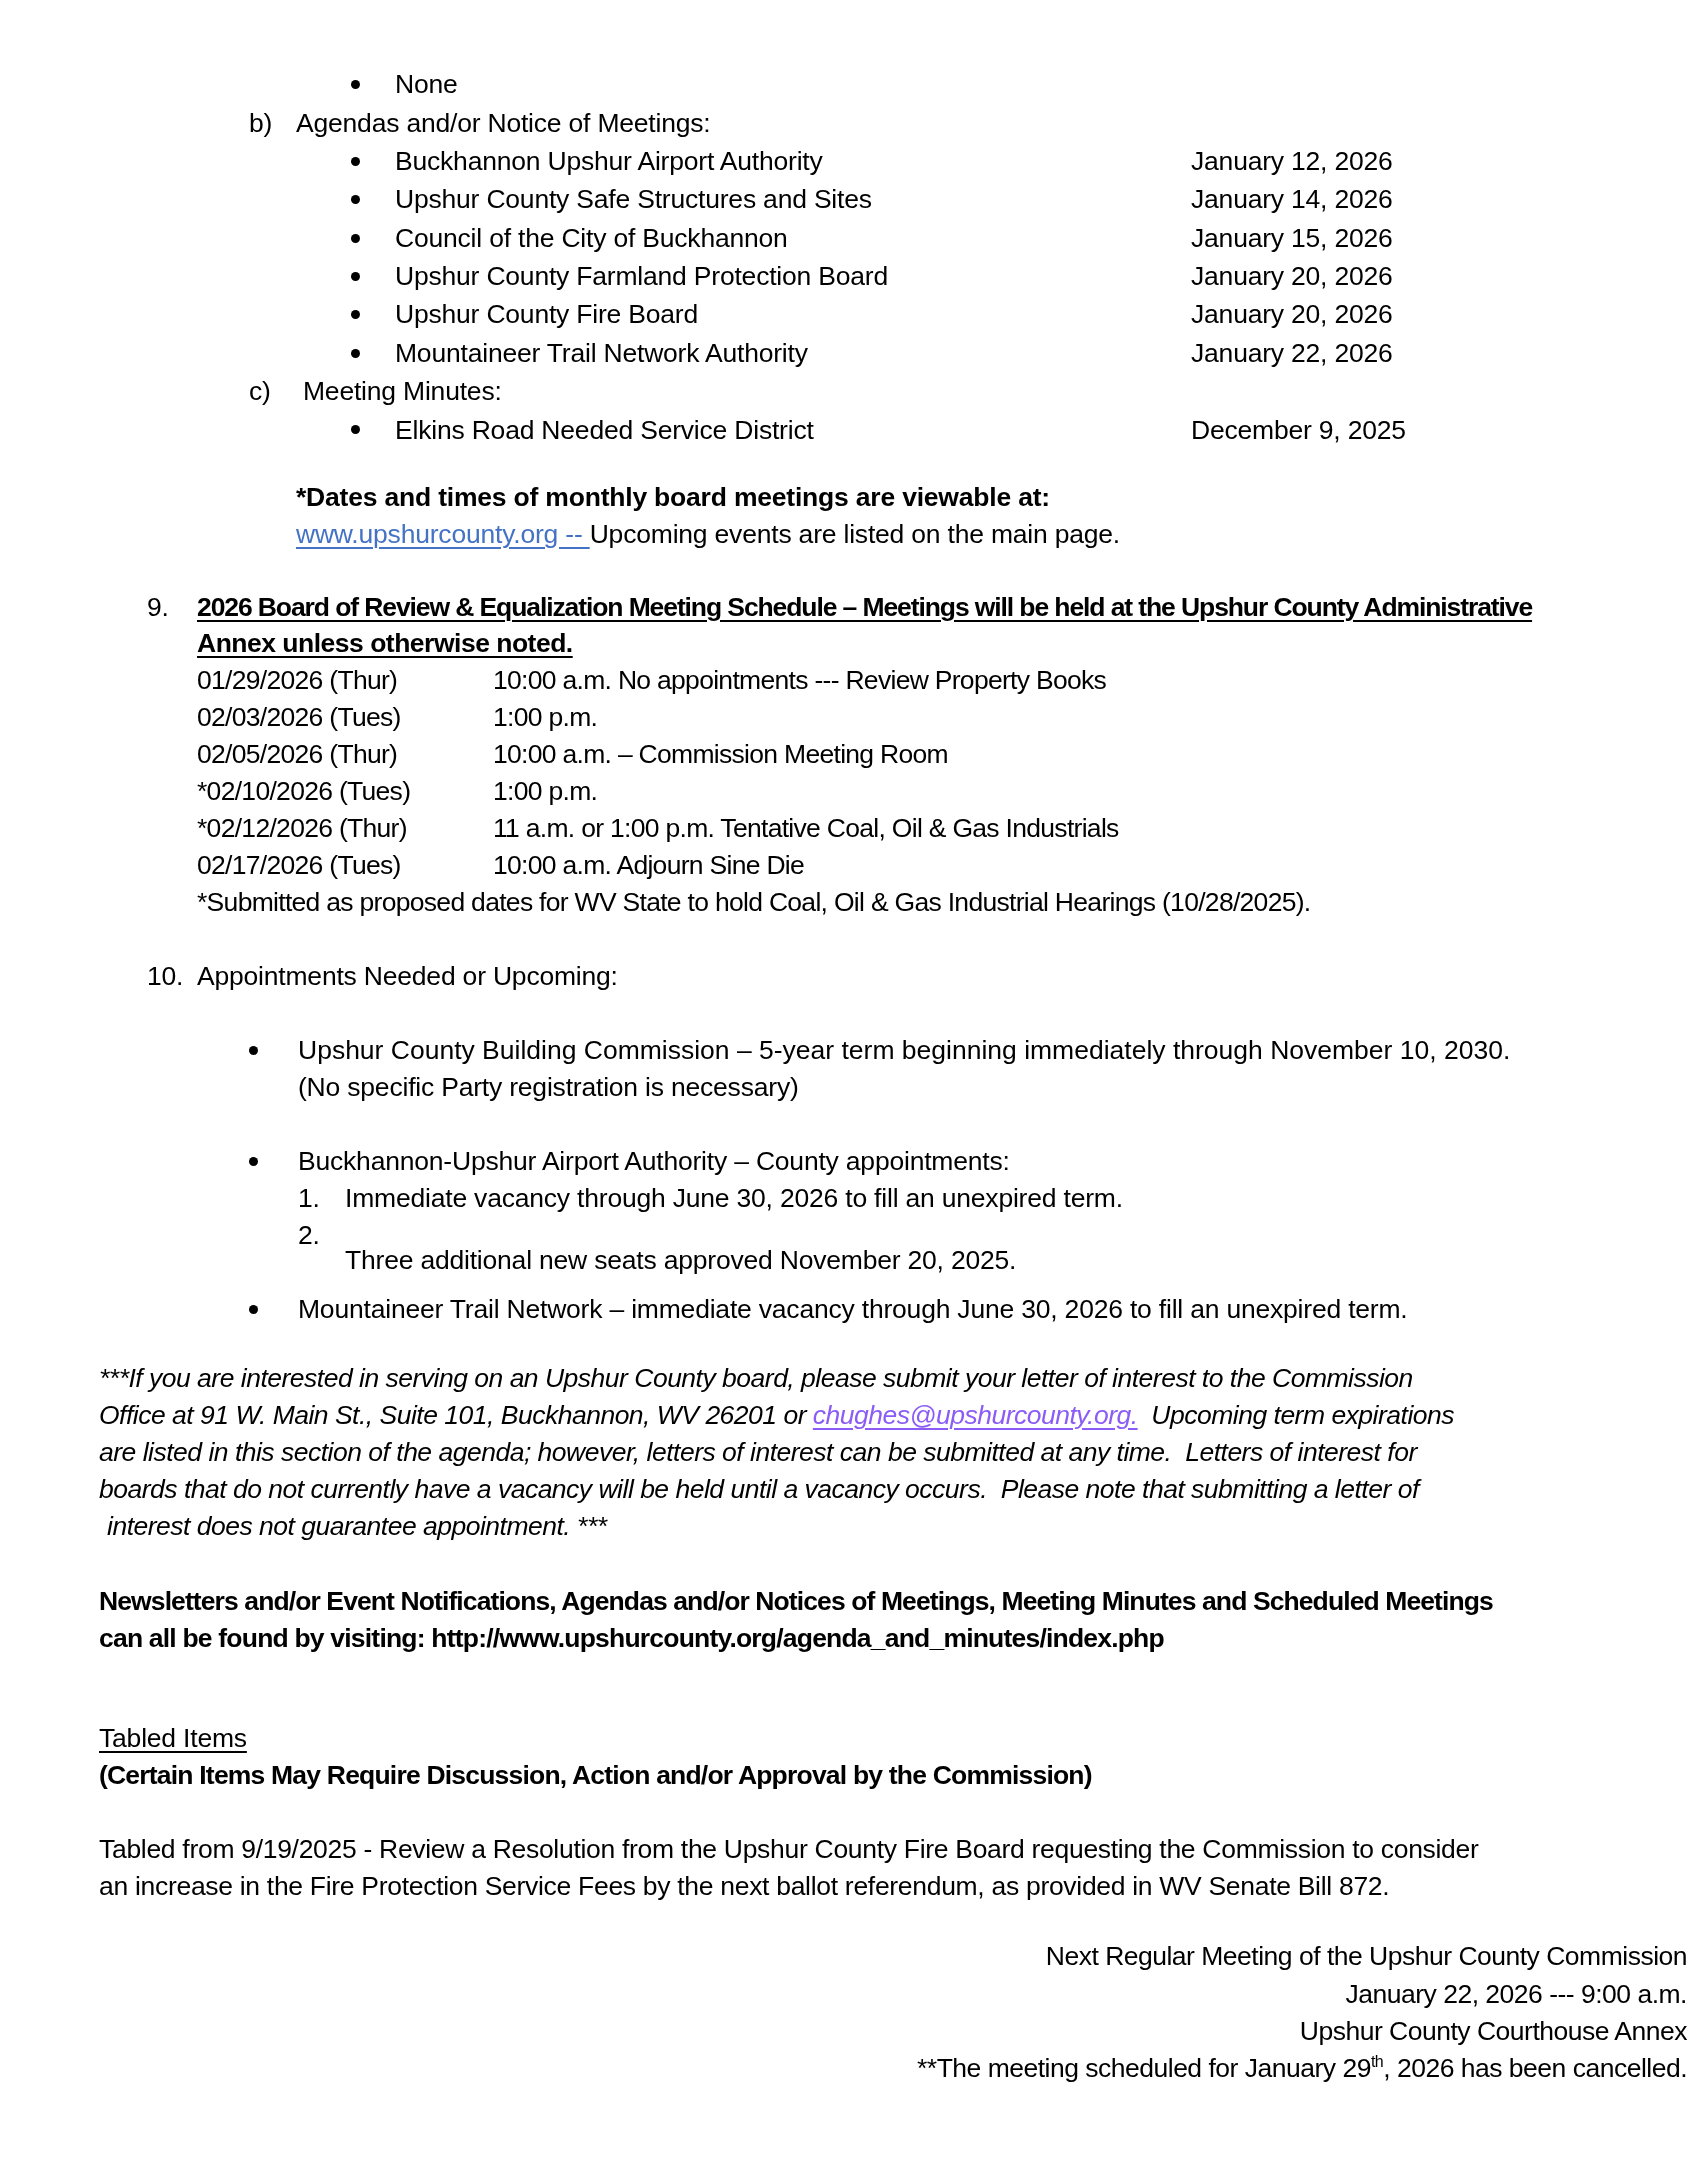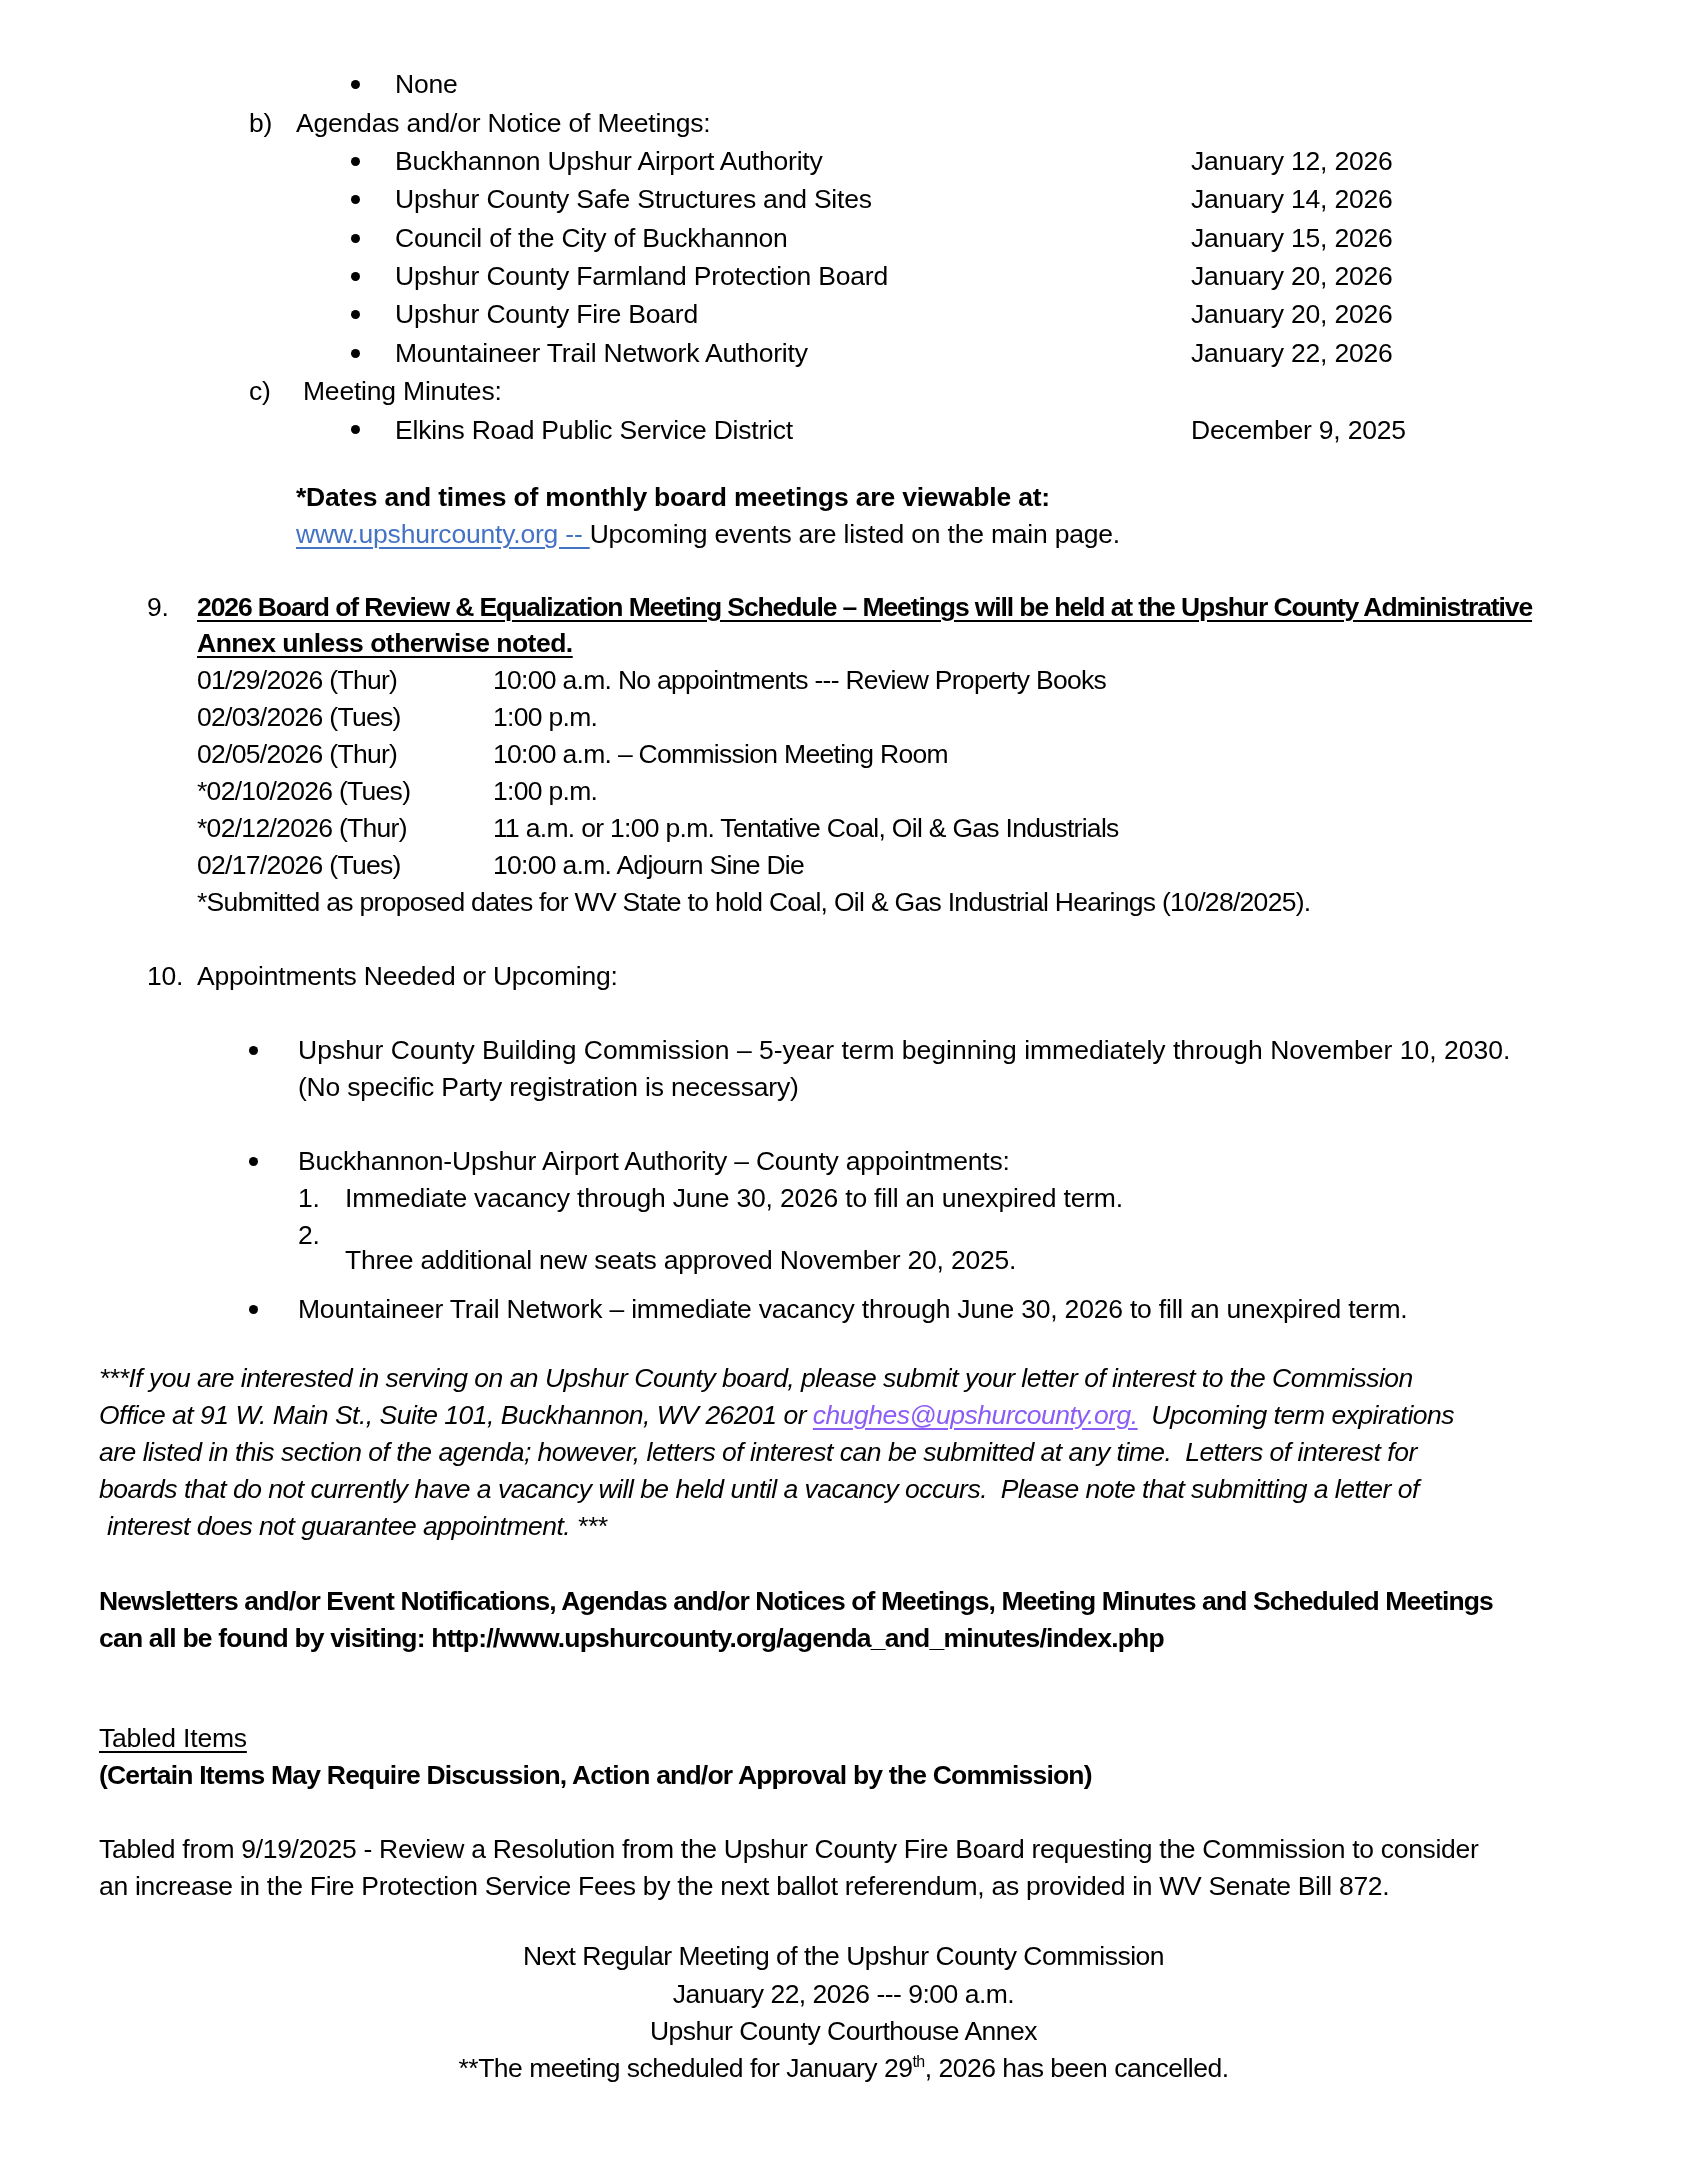"Elkins Road Public Service District" div.ln { text: Public -> Needed }
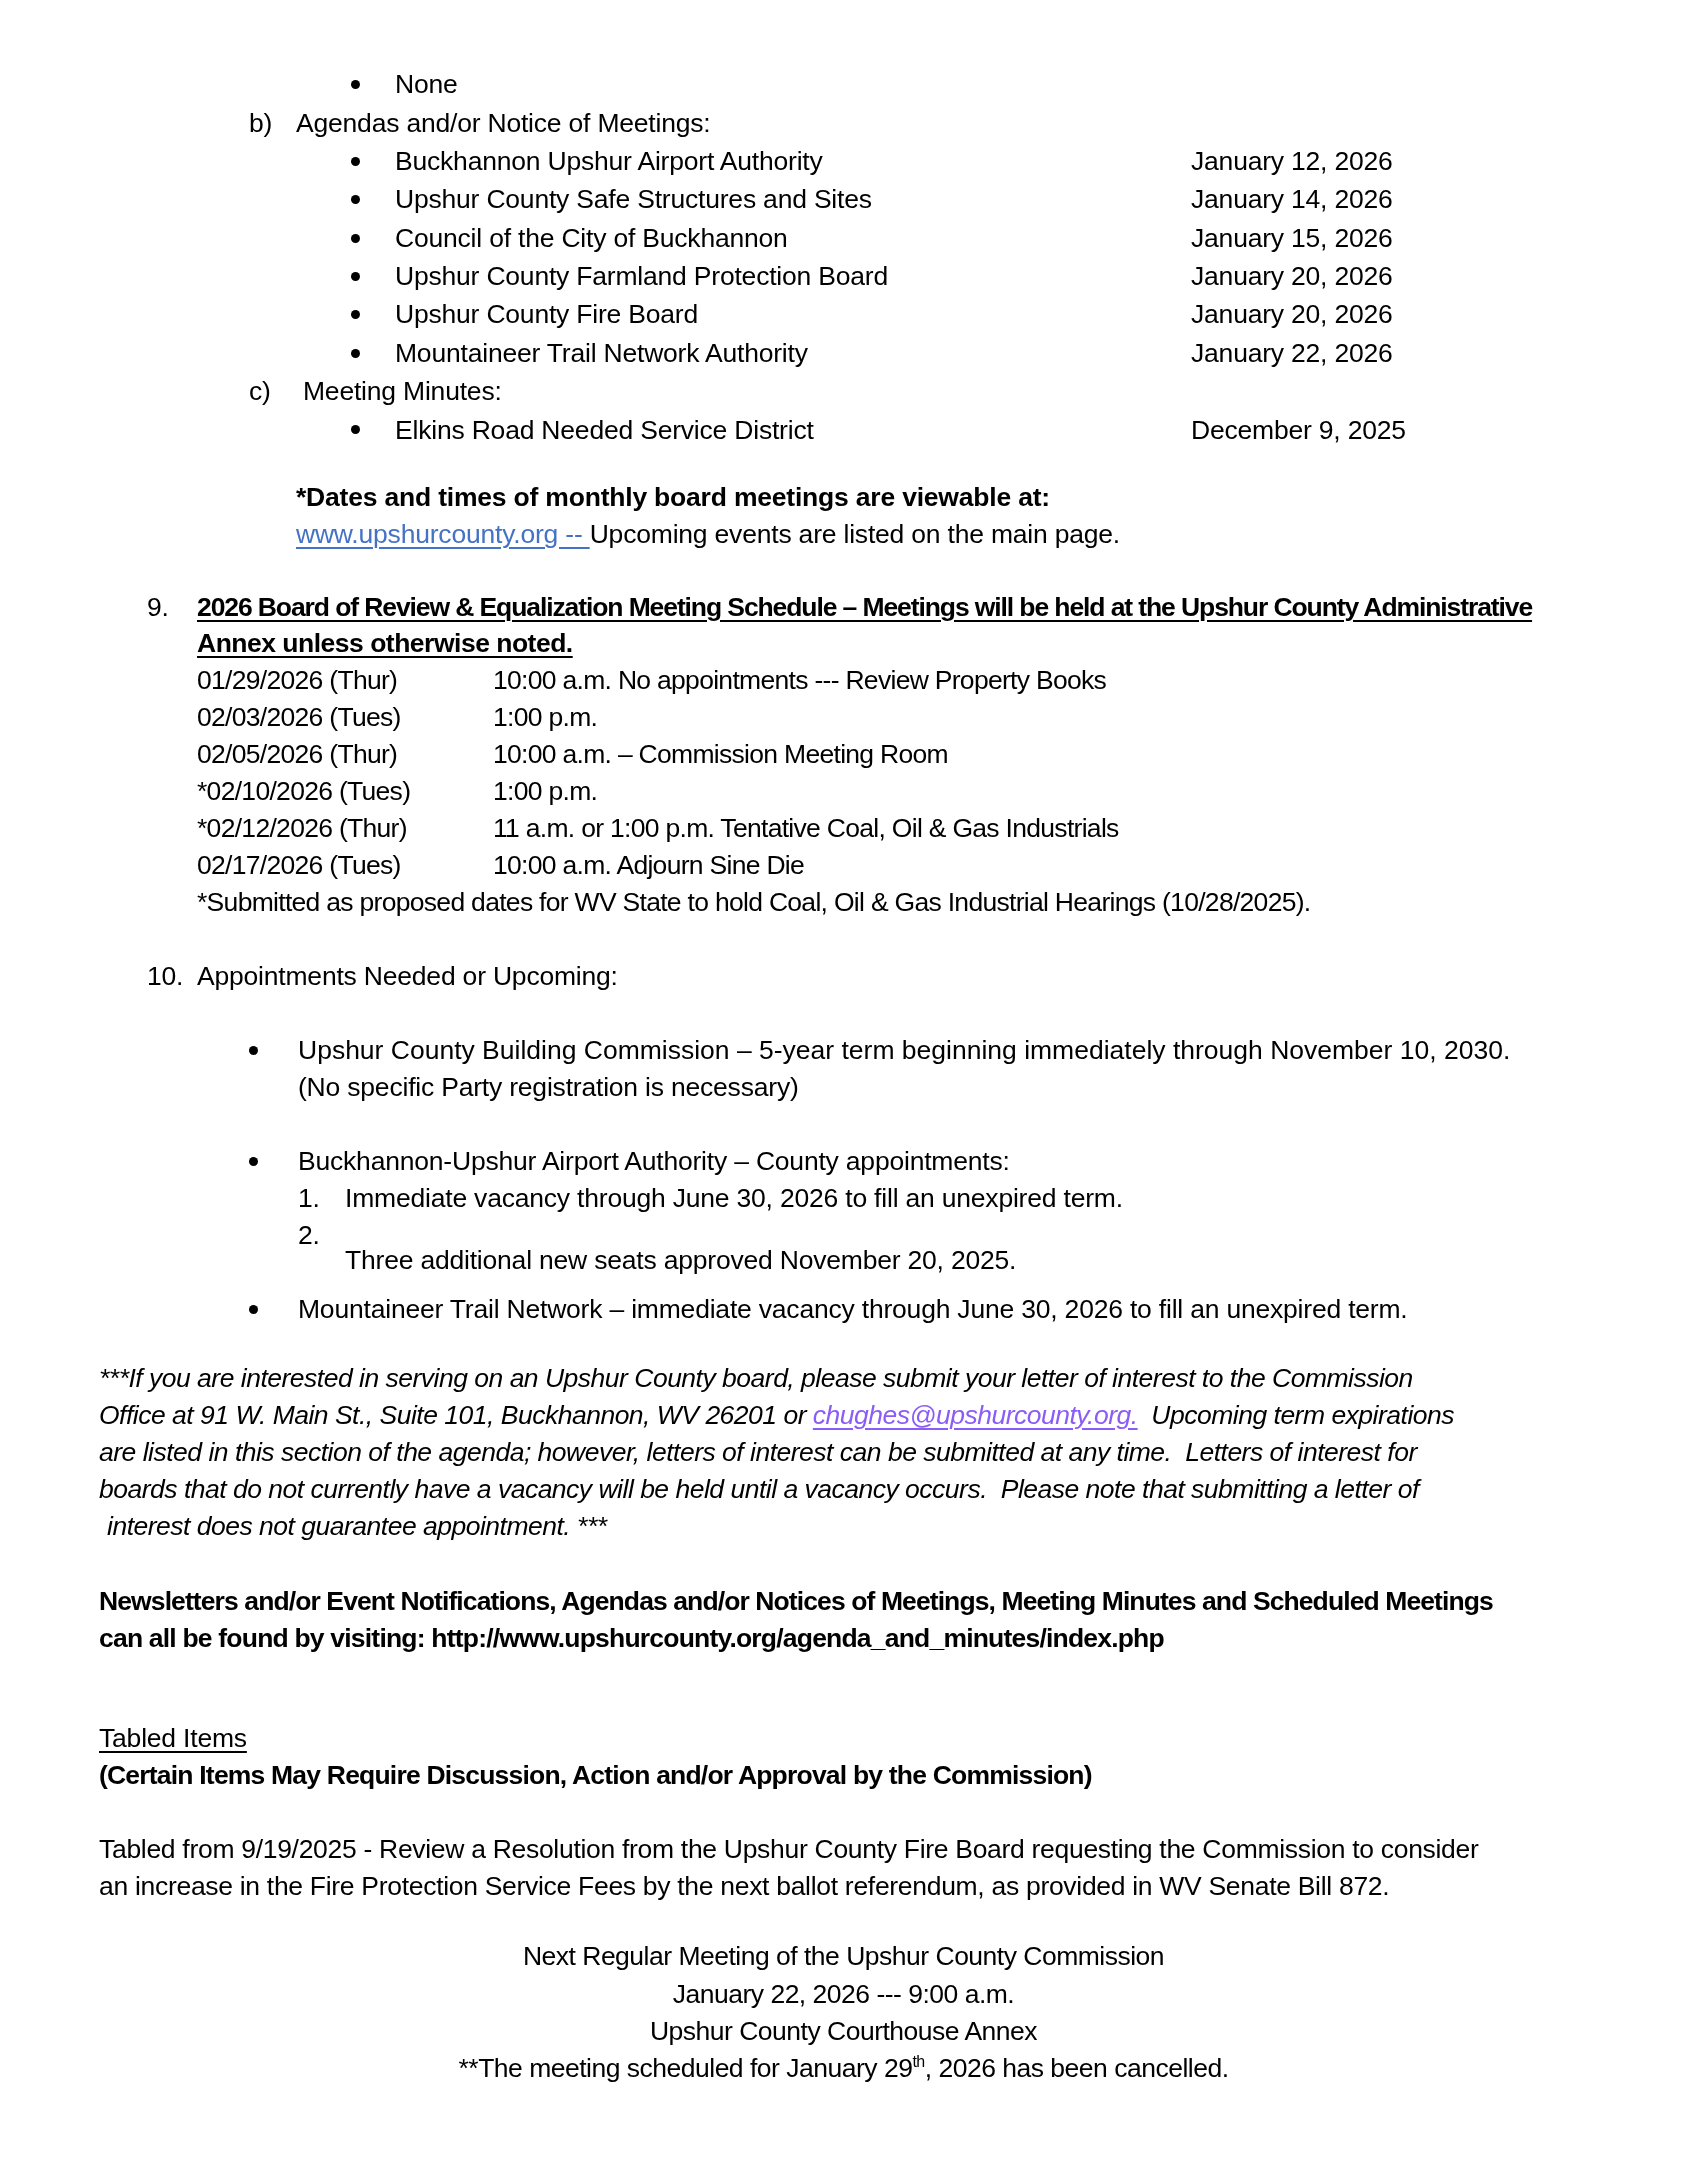"Next Regular Meeting of the" .center { text-align: center -> right }
